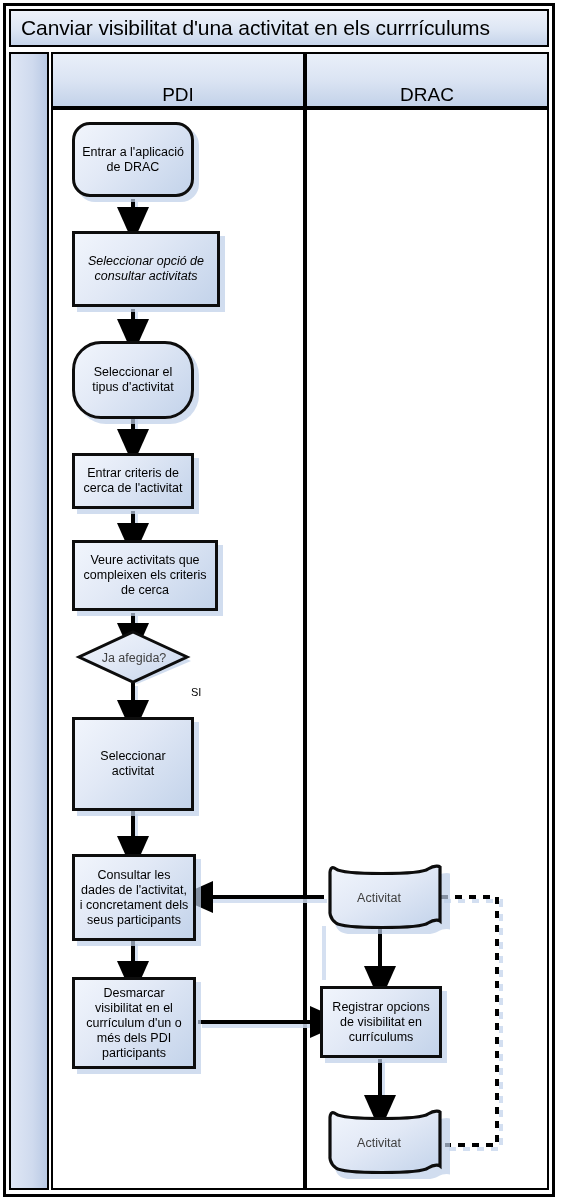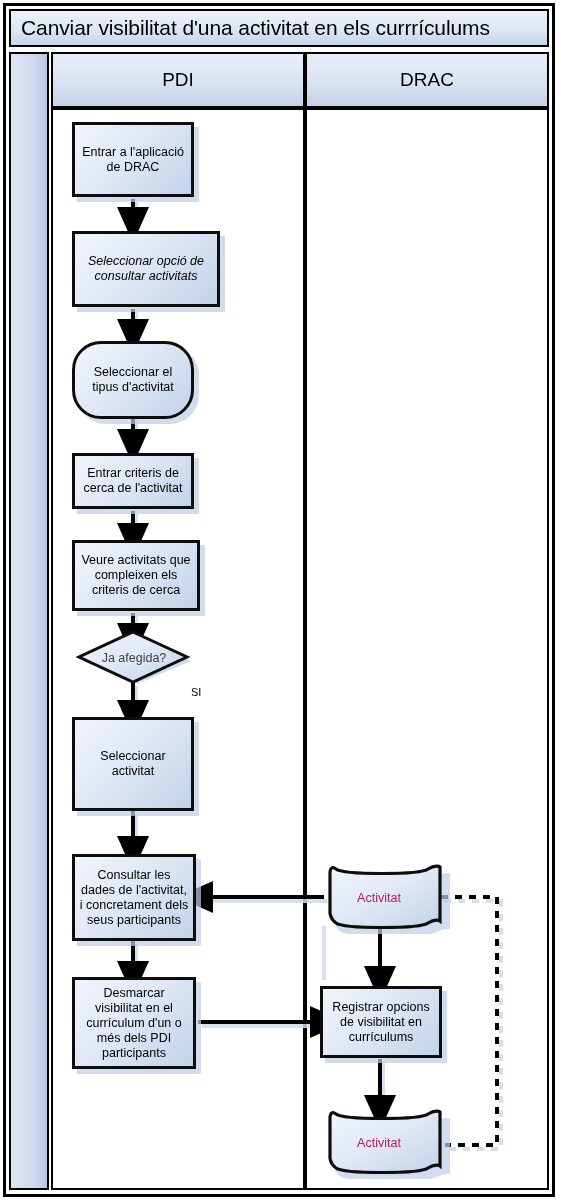"PDI" .lane-head { align-items: center -> flex-end }
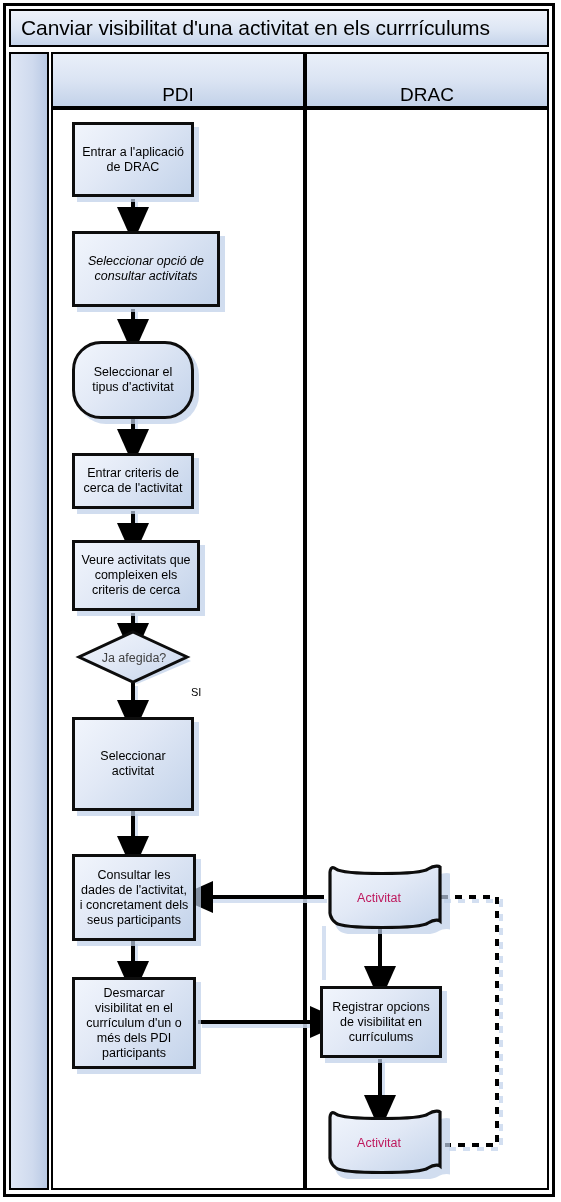"Entrar a l'aplicació de DRAC" div.shape { border-radius: none -> 18px }
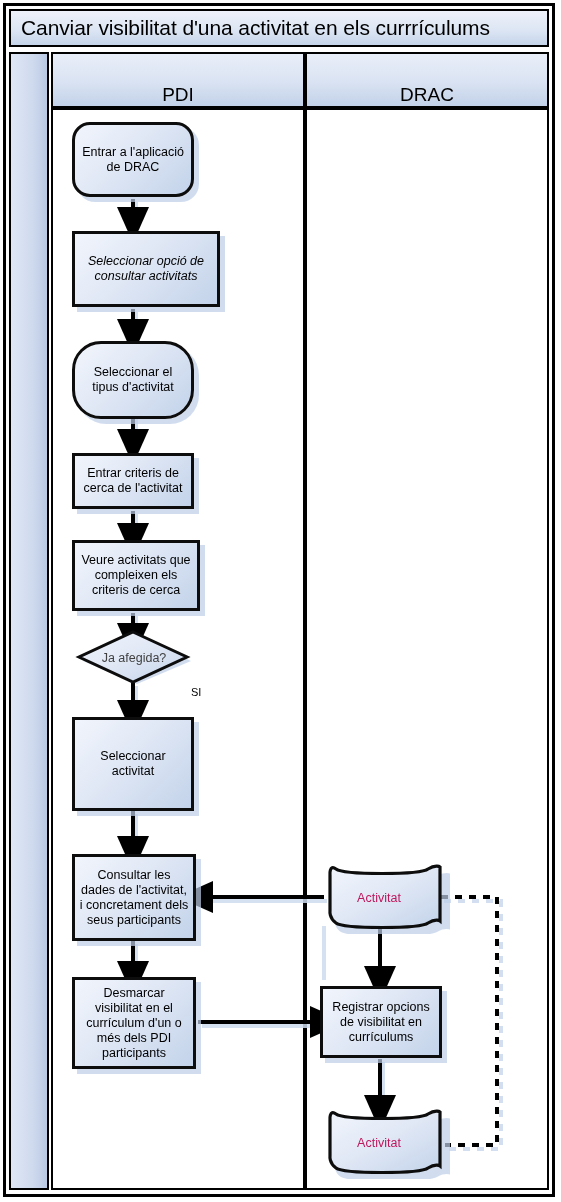"Veure activitats que compleixen els" div.shape { width: 128px -> 146px }
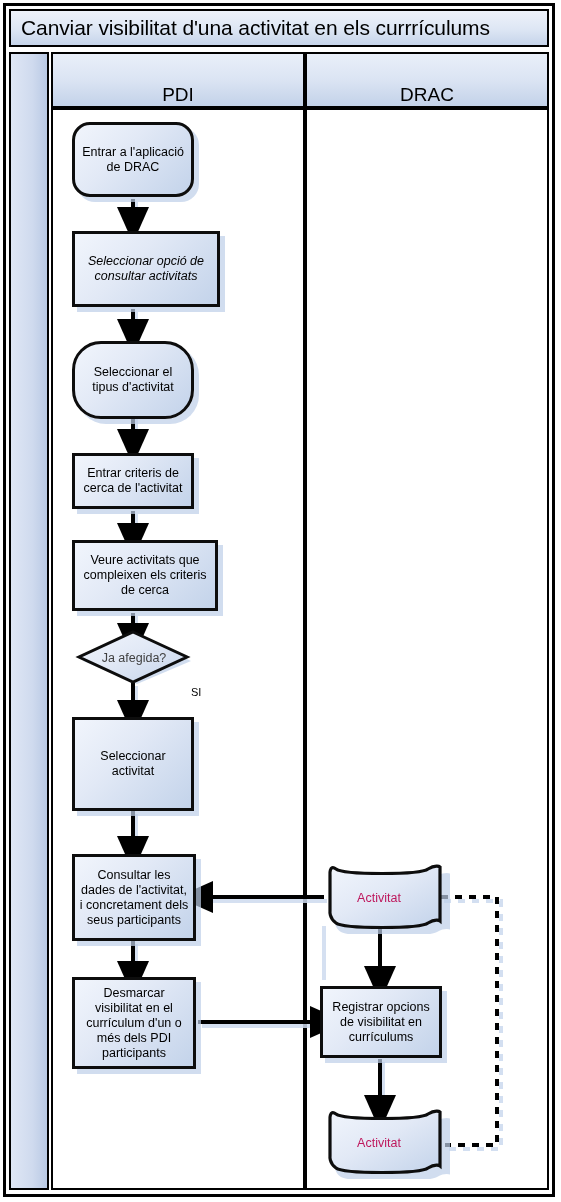"Activitat" .datastore-label { color: #be185d -> #404040 }
